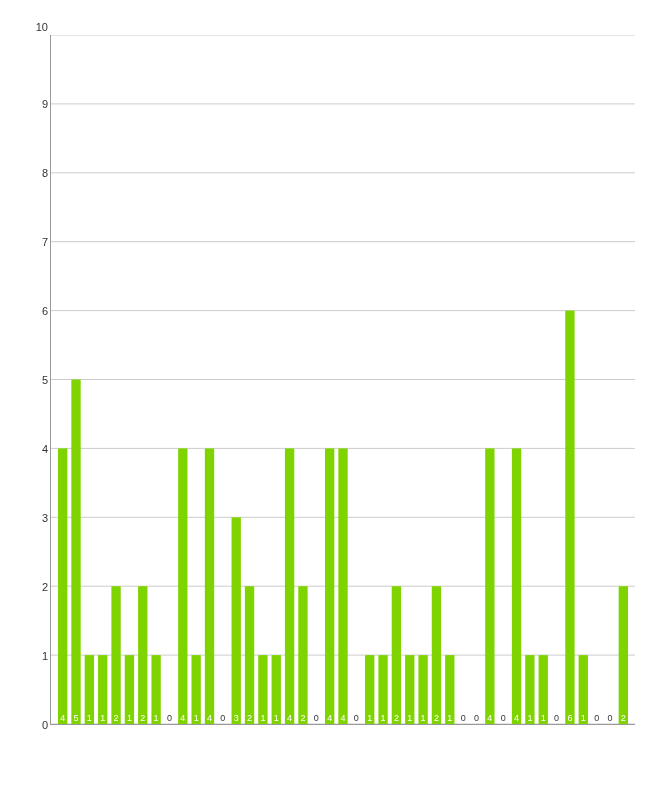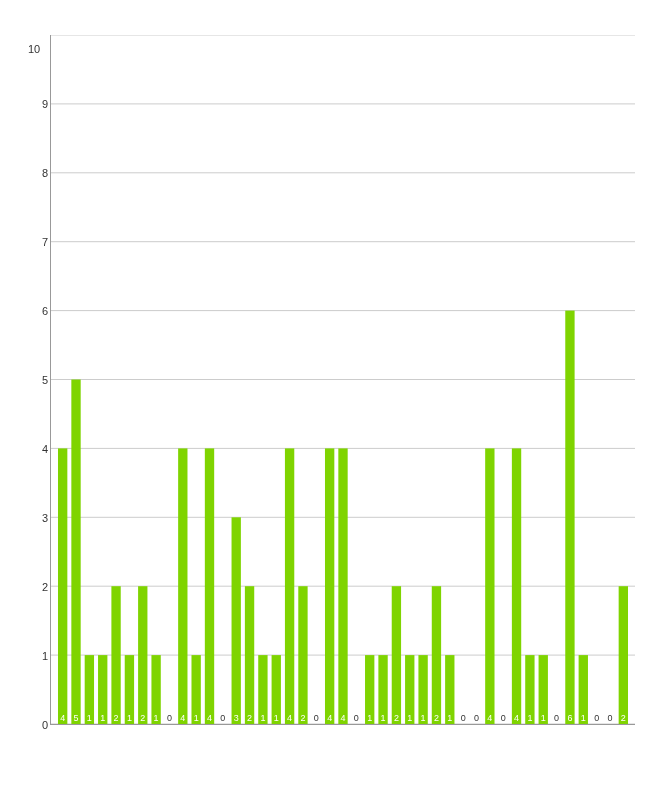"10" div.y-tick-label { text-align: none -> right; top: 49px -> 27px }
